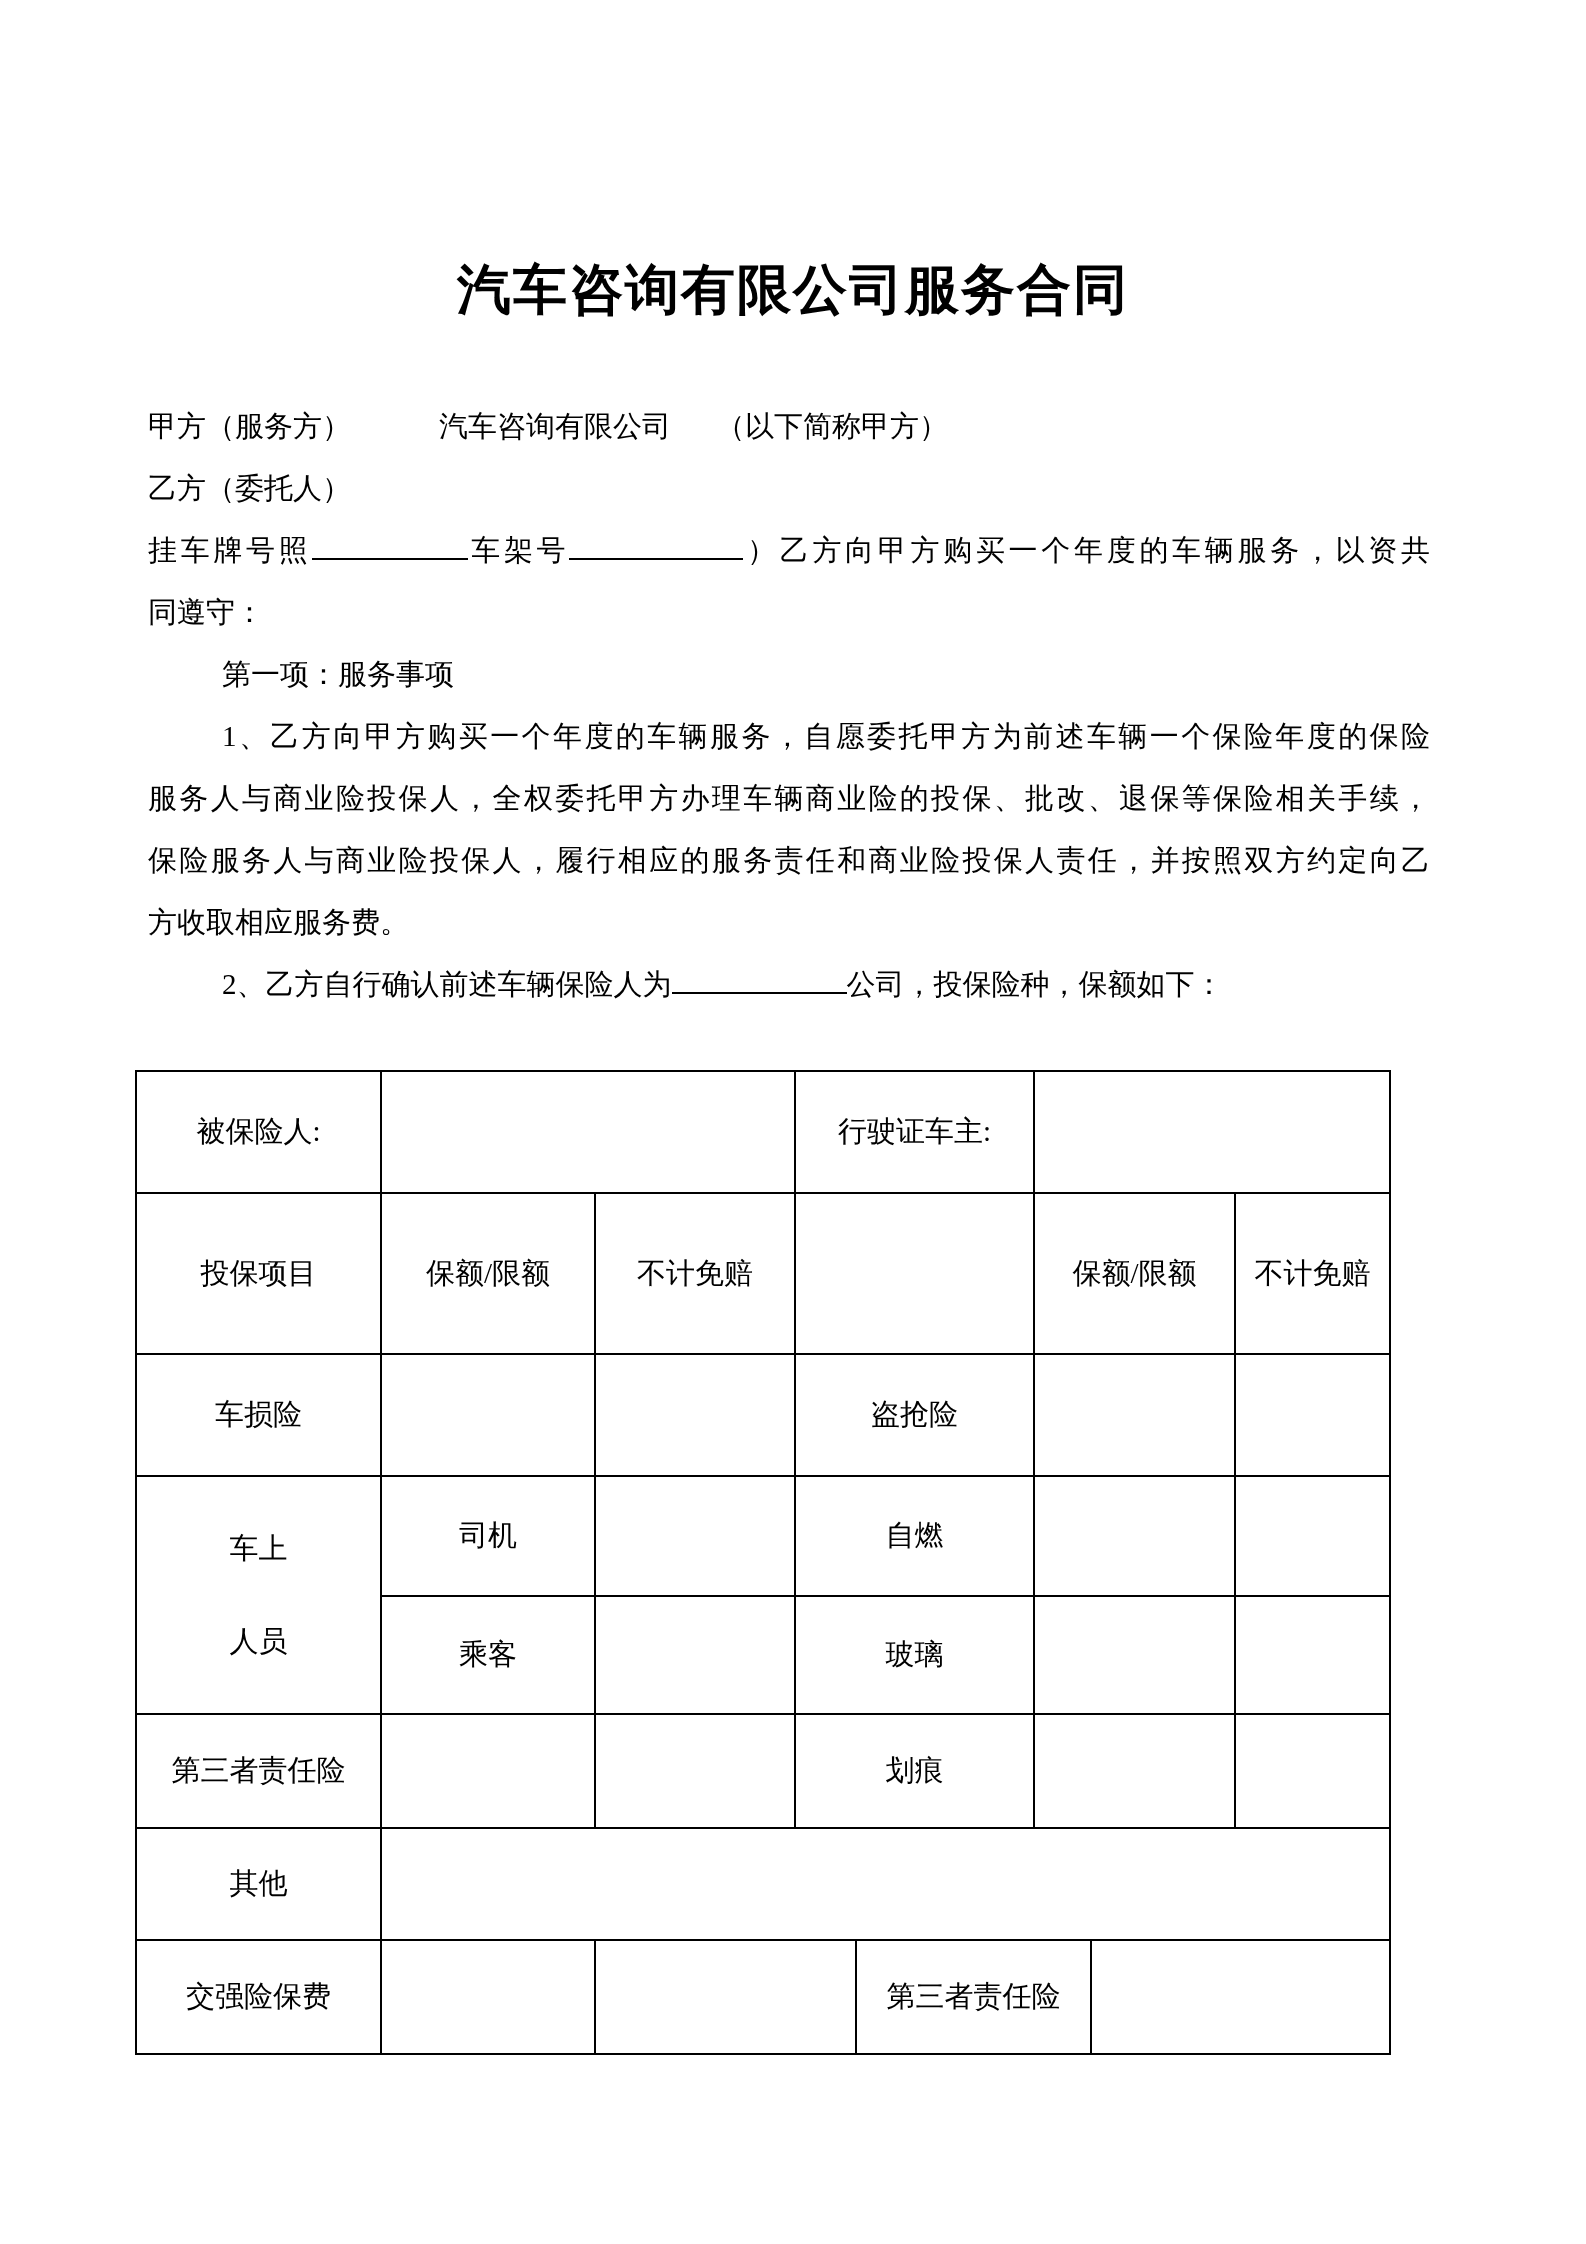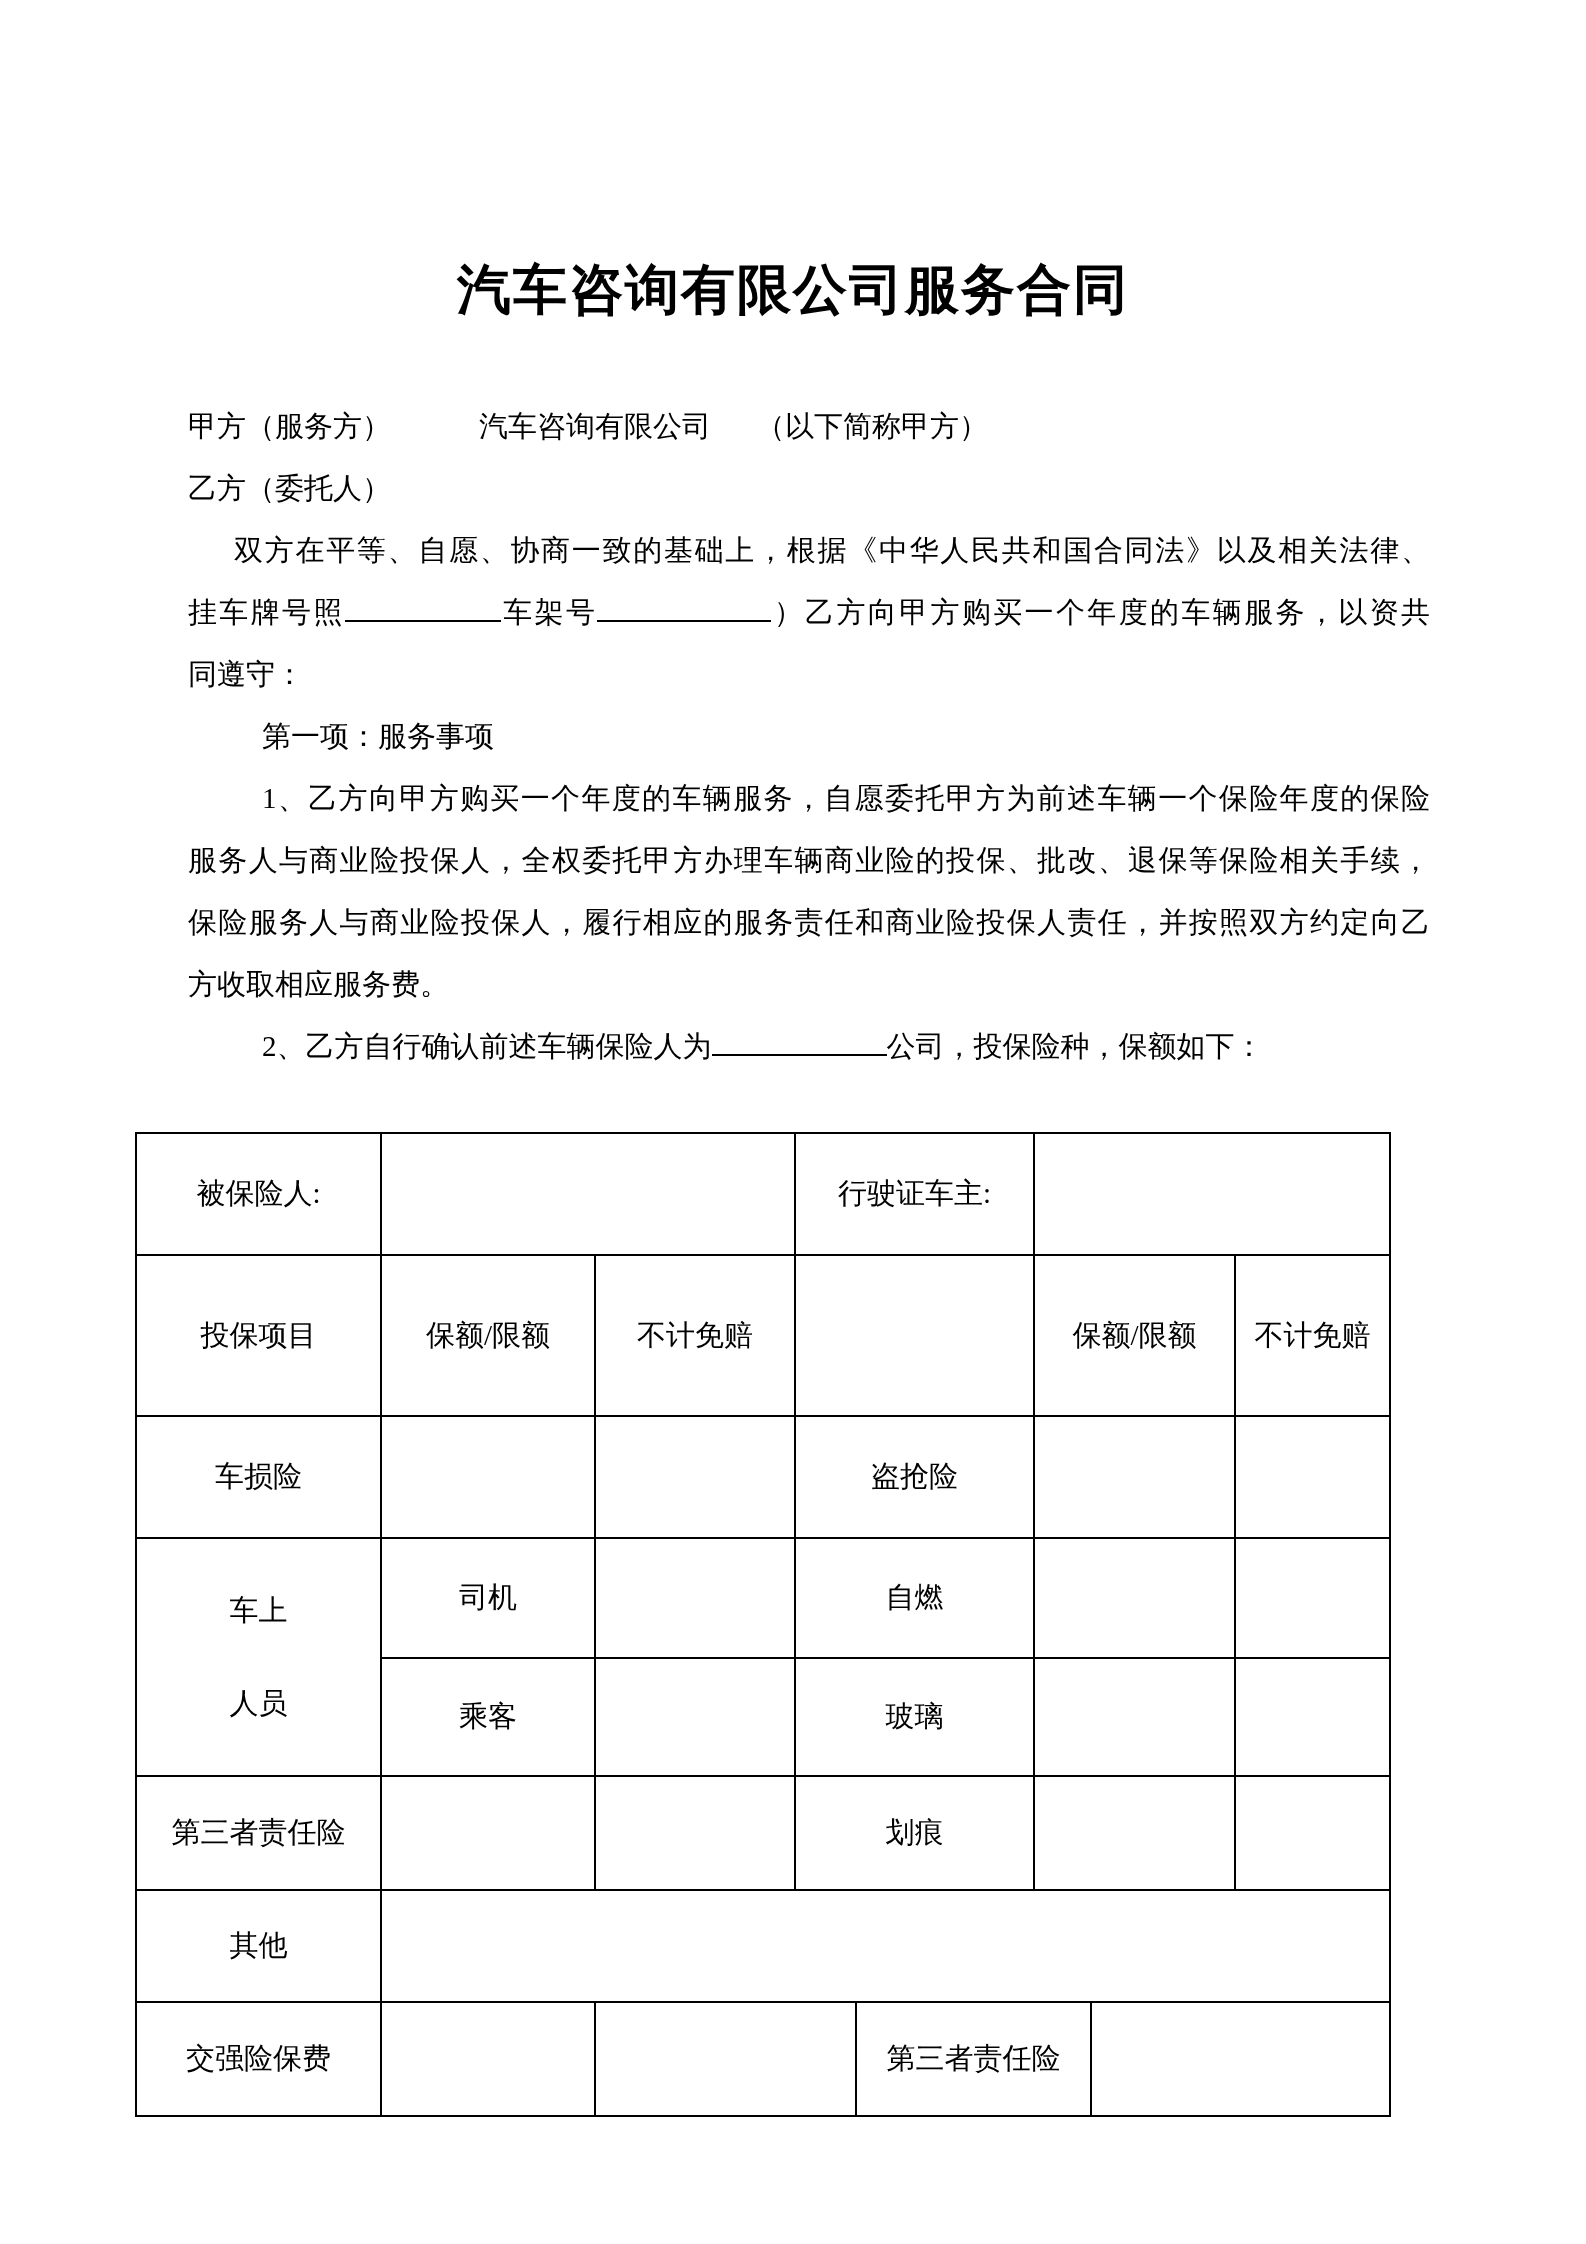"甲方（服务方） 汽车咨询有限公司 （以下简称甲方）" .line { margin-left: 40px -> none }
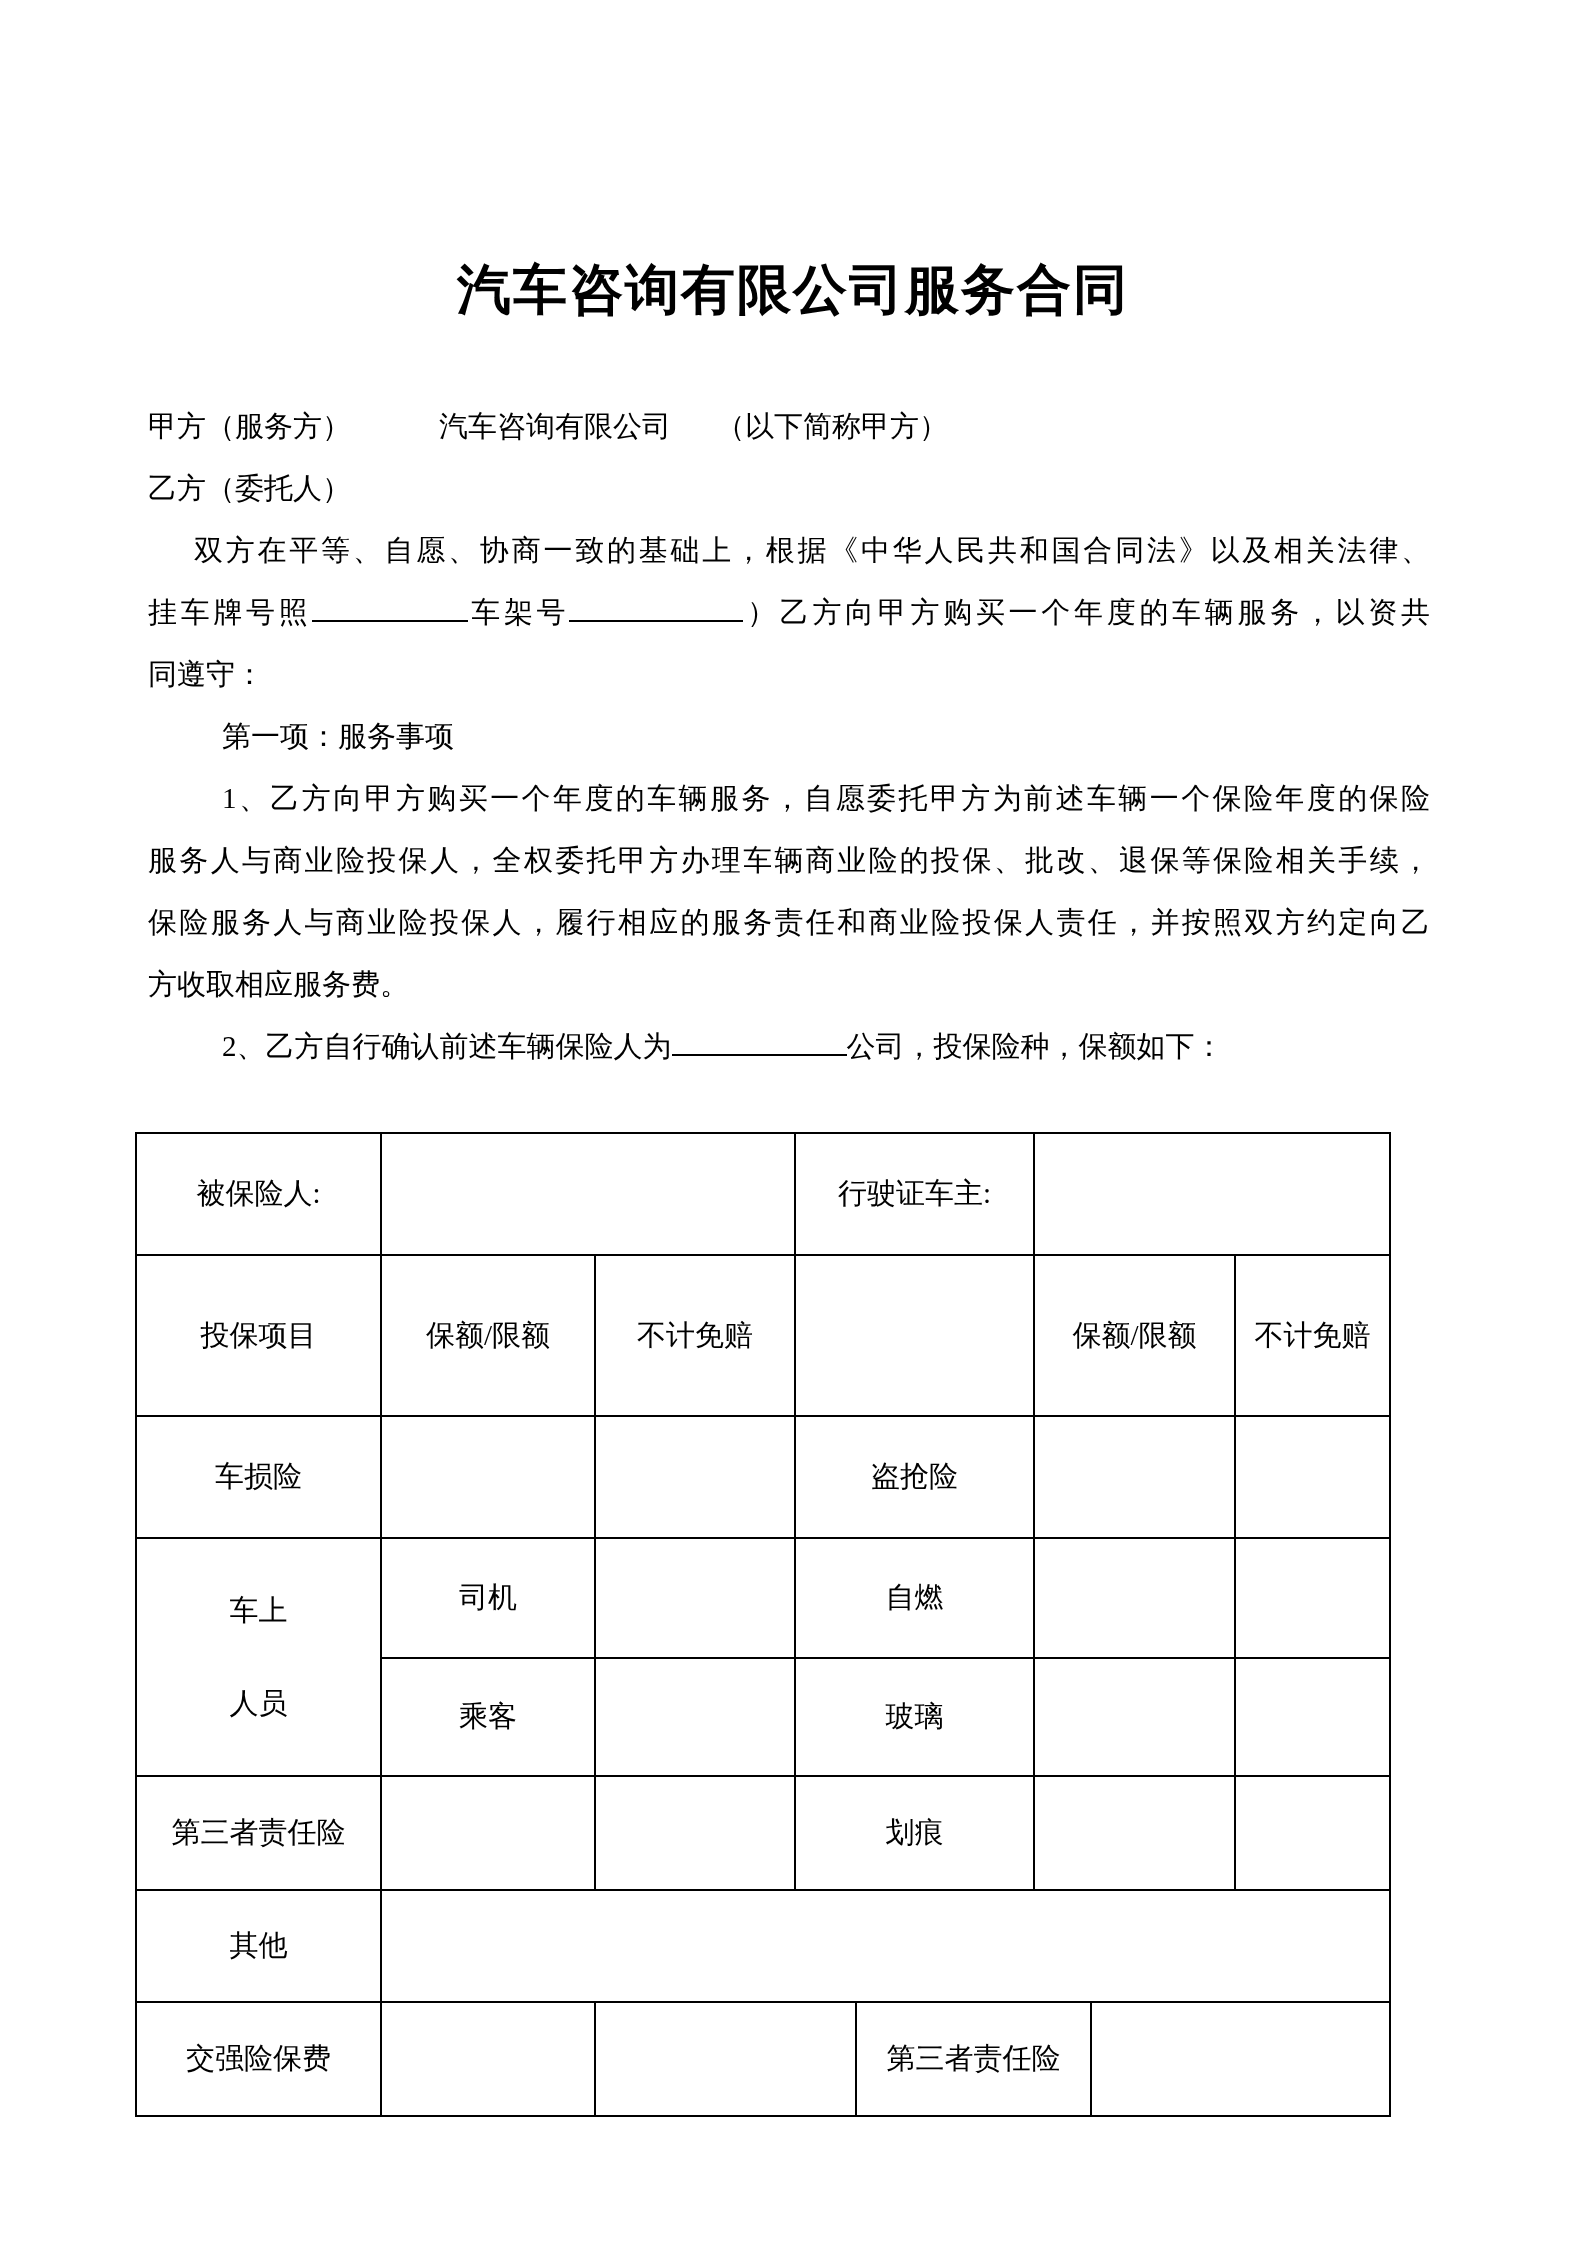"双方在平等、自愿、协商一致的基础上，根据《中华人民共和国合同法》以及相关法律、" div.line { html: <div>双方在平等、自愿、协商一致的基础上，根据《中华人民共和国合同法》以及相关法律、</div> -> none }
